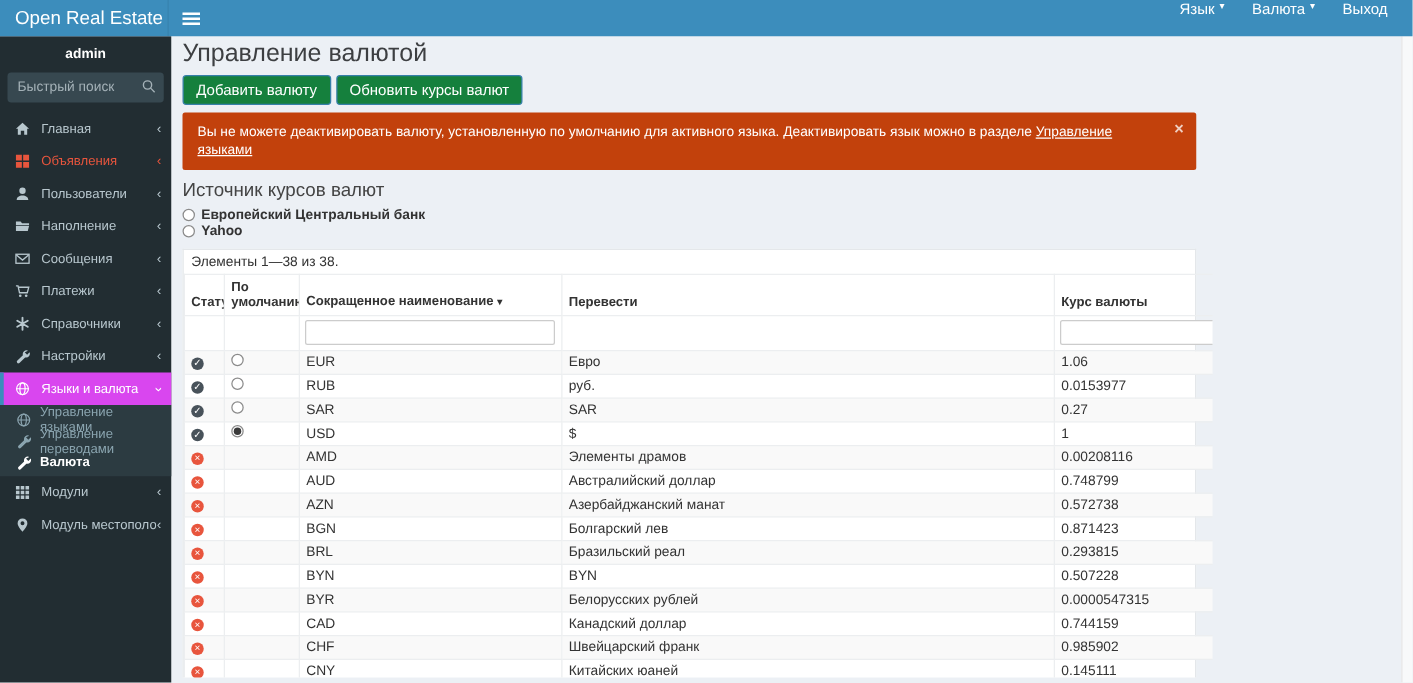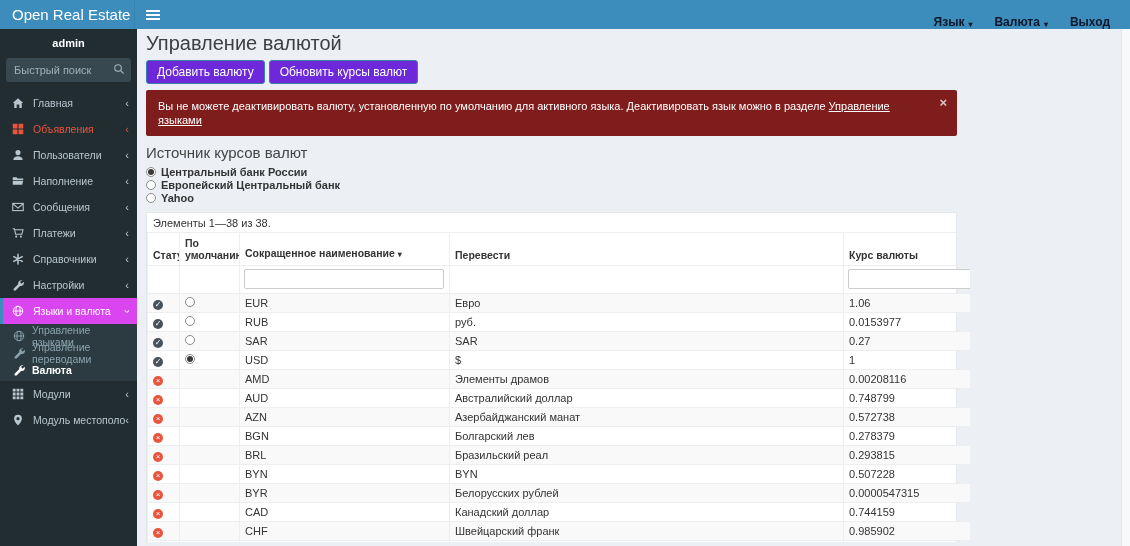"Язык" .tn { align-items: flex-end -> flex-start; color: #0f172a -> #ffffff; font-weight: bold -> none }
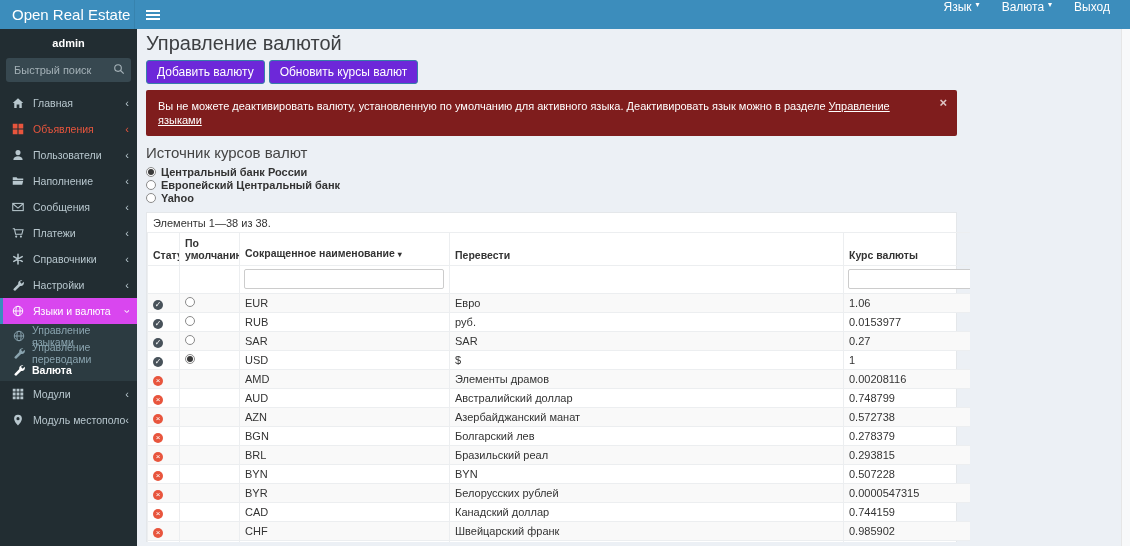"Добавить валюту" .btn { background: #6d28d9 -> #15803d }
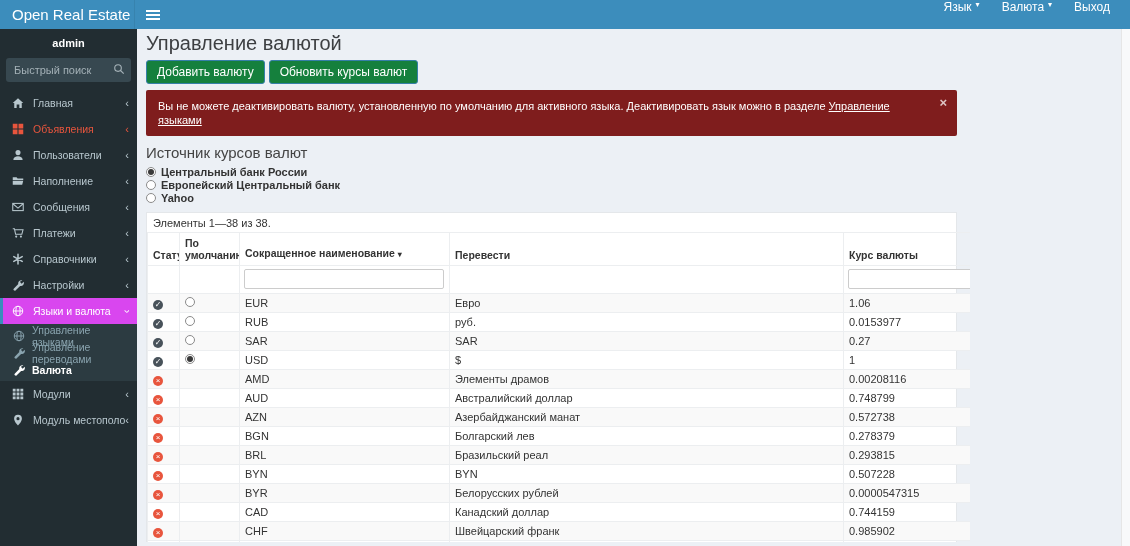"Вы не можете деактивировать валюту," .warning { background: #7f1d1d -> #c2410c }
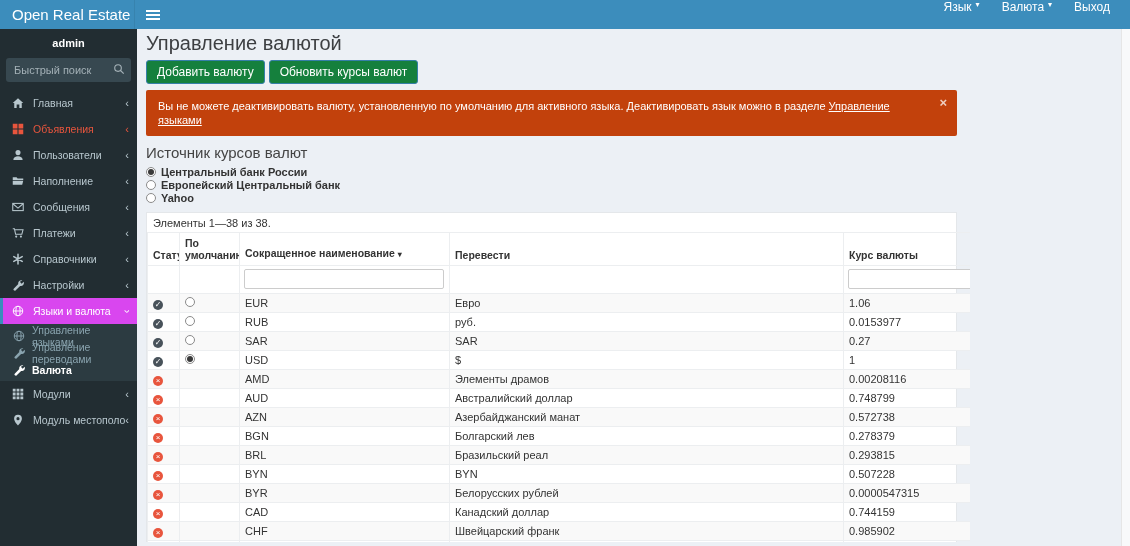"Центральный банк России" label.srcopt { html: <label> <span></span> <span>Центральный банк России</span> </label> -> none }
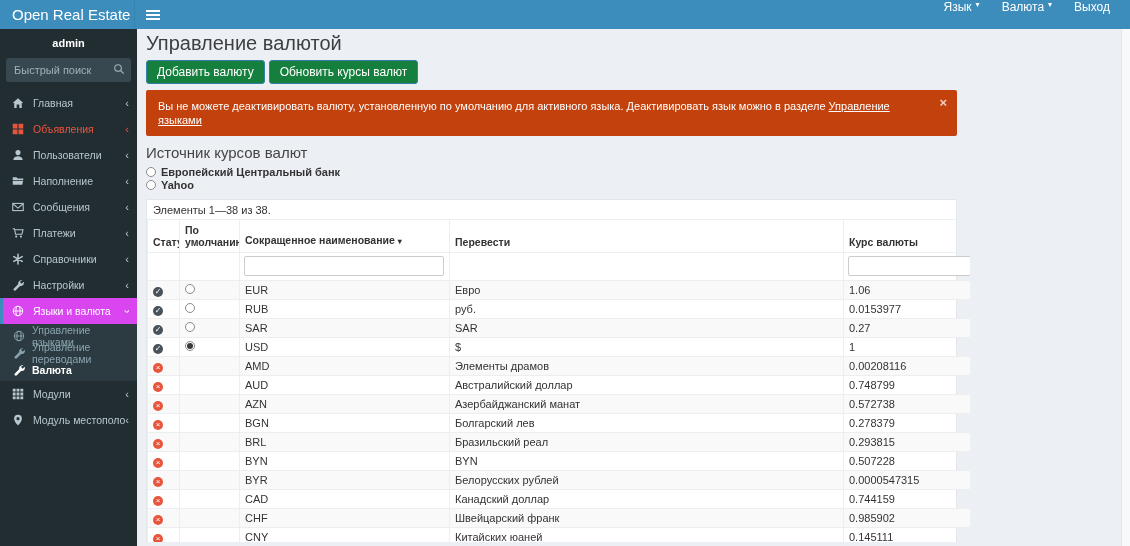"0.278379" td.c-rate { text: 0.278379 -> 0.871423 }
